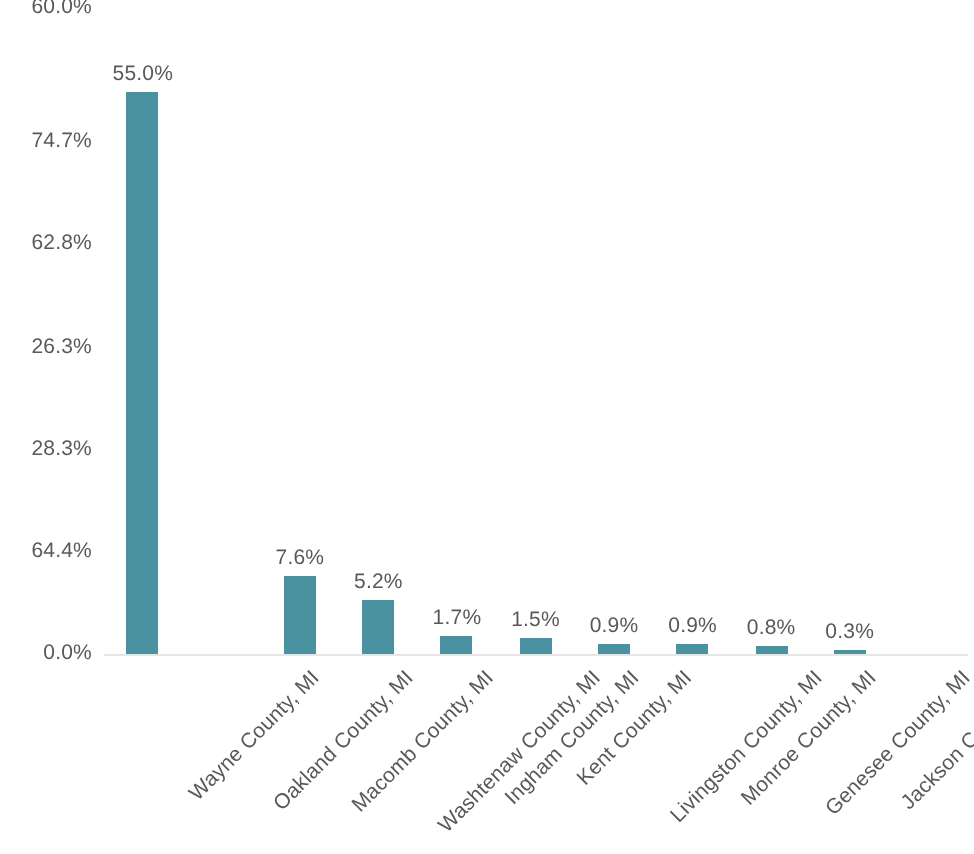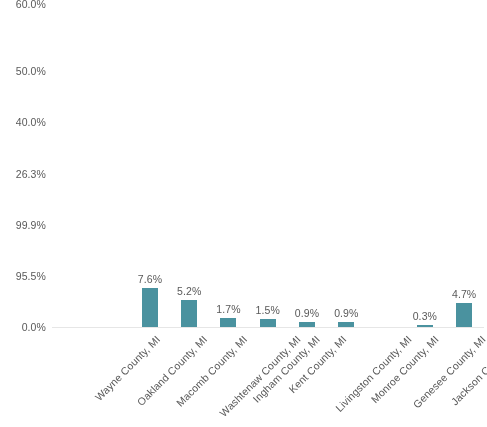"55.0%" div.bar-slot { html: none -> <div> <div></div> <div>55.0%</div> </div> }
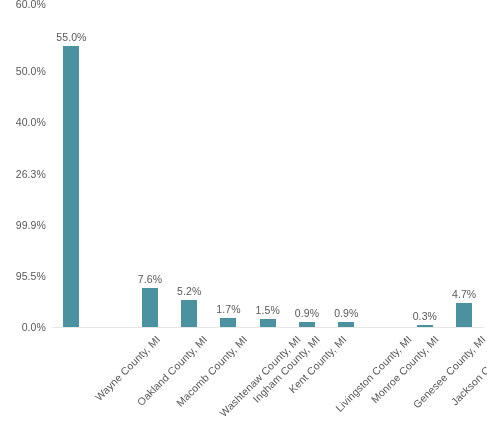"50.0%" div.y-tick-label { text: 50.0% -> 74.7% }
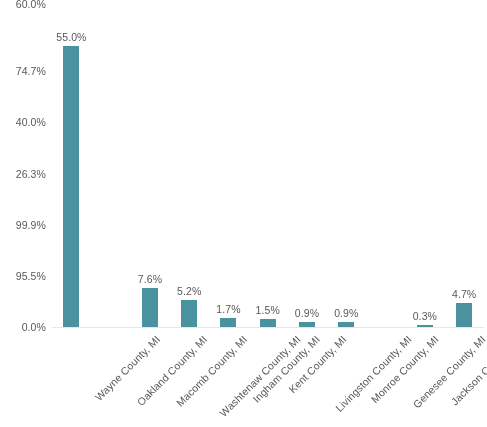"40.0%" div.y-tick-label { text: 40.0% -> 62.8% }
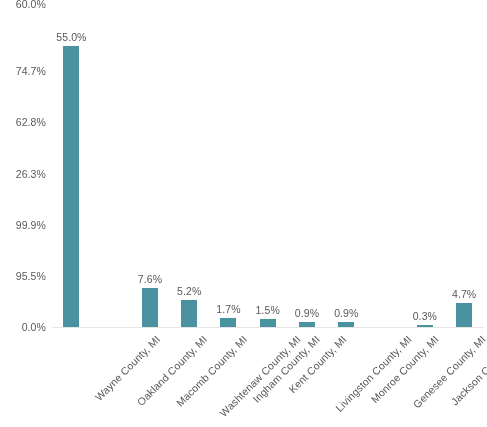"99.9%" div.y-tick-label { text: 99.9% -> 28.3% }
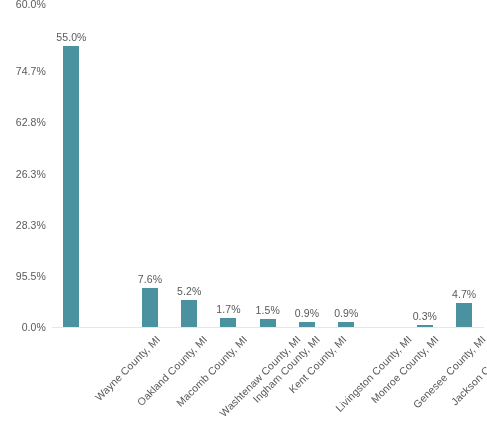"95.5%" div.y-tick-label { text: 95.5% -> 64.4% }
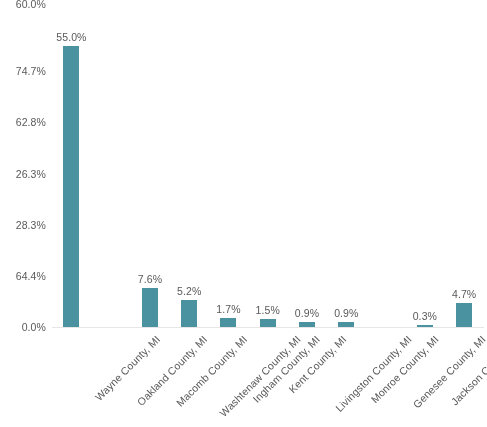"4.7%" div.bar-slot { html: <div> <div></div> <div>4.7%</div> </div> -> none }
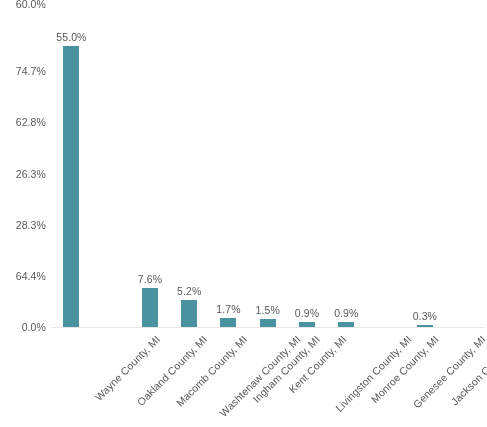"0.8%" div.bar-slot { html: none -> <div> <div></div> <div>0.8%</div> </div> }
